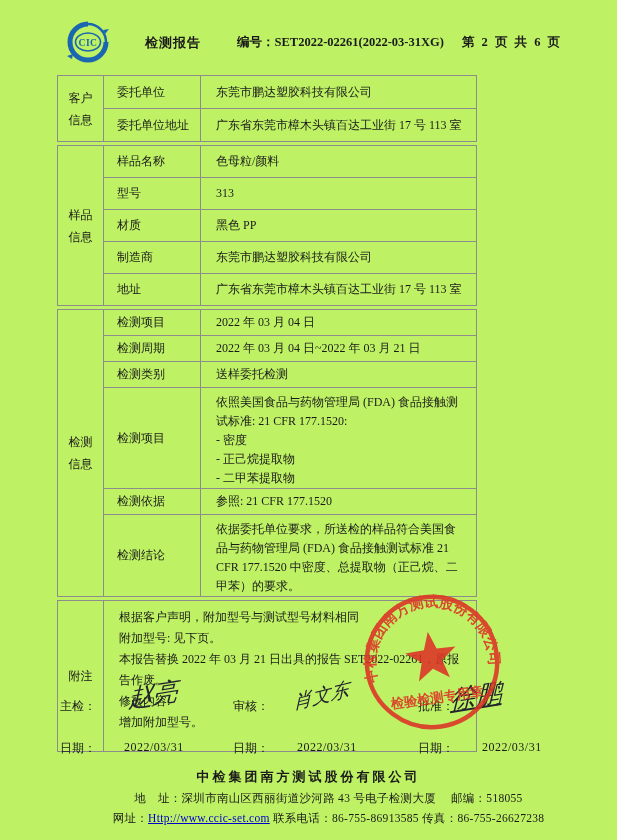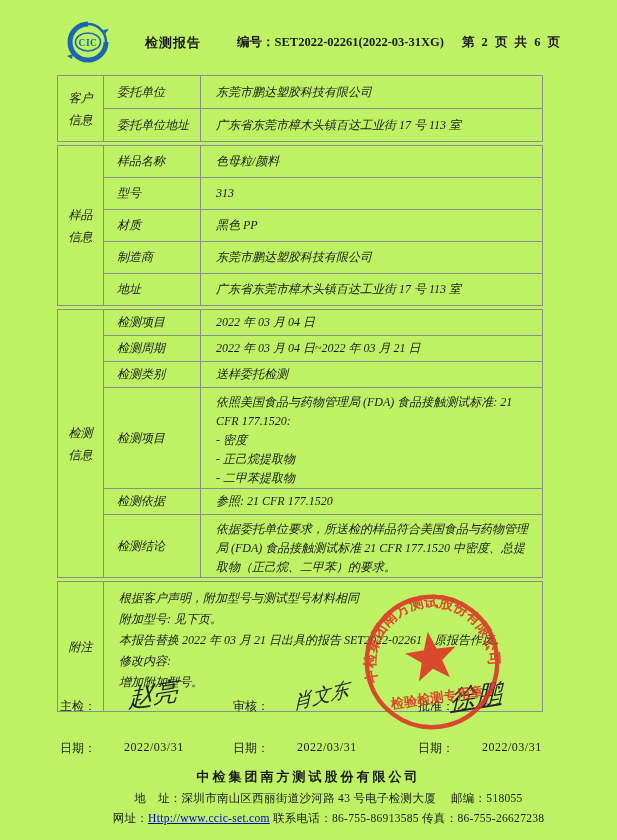"客户信息" .tables { font-style: italic -> none; width: 486px -> 420px }
